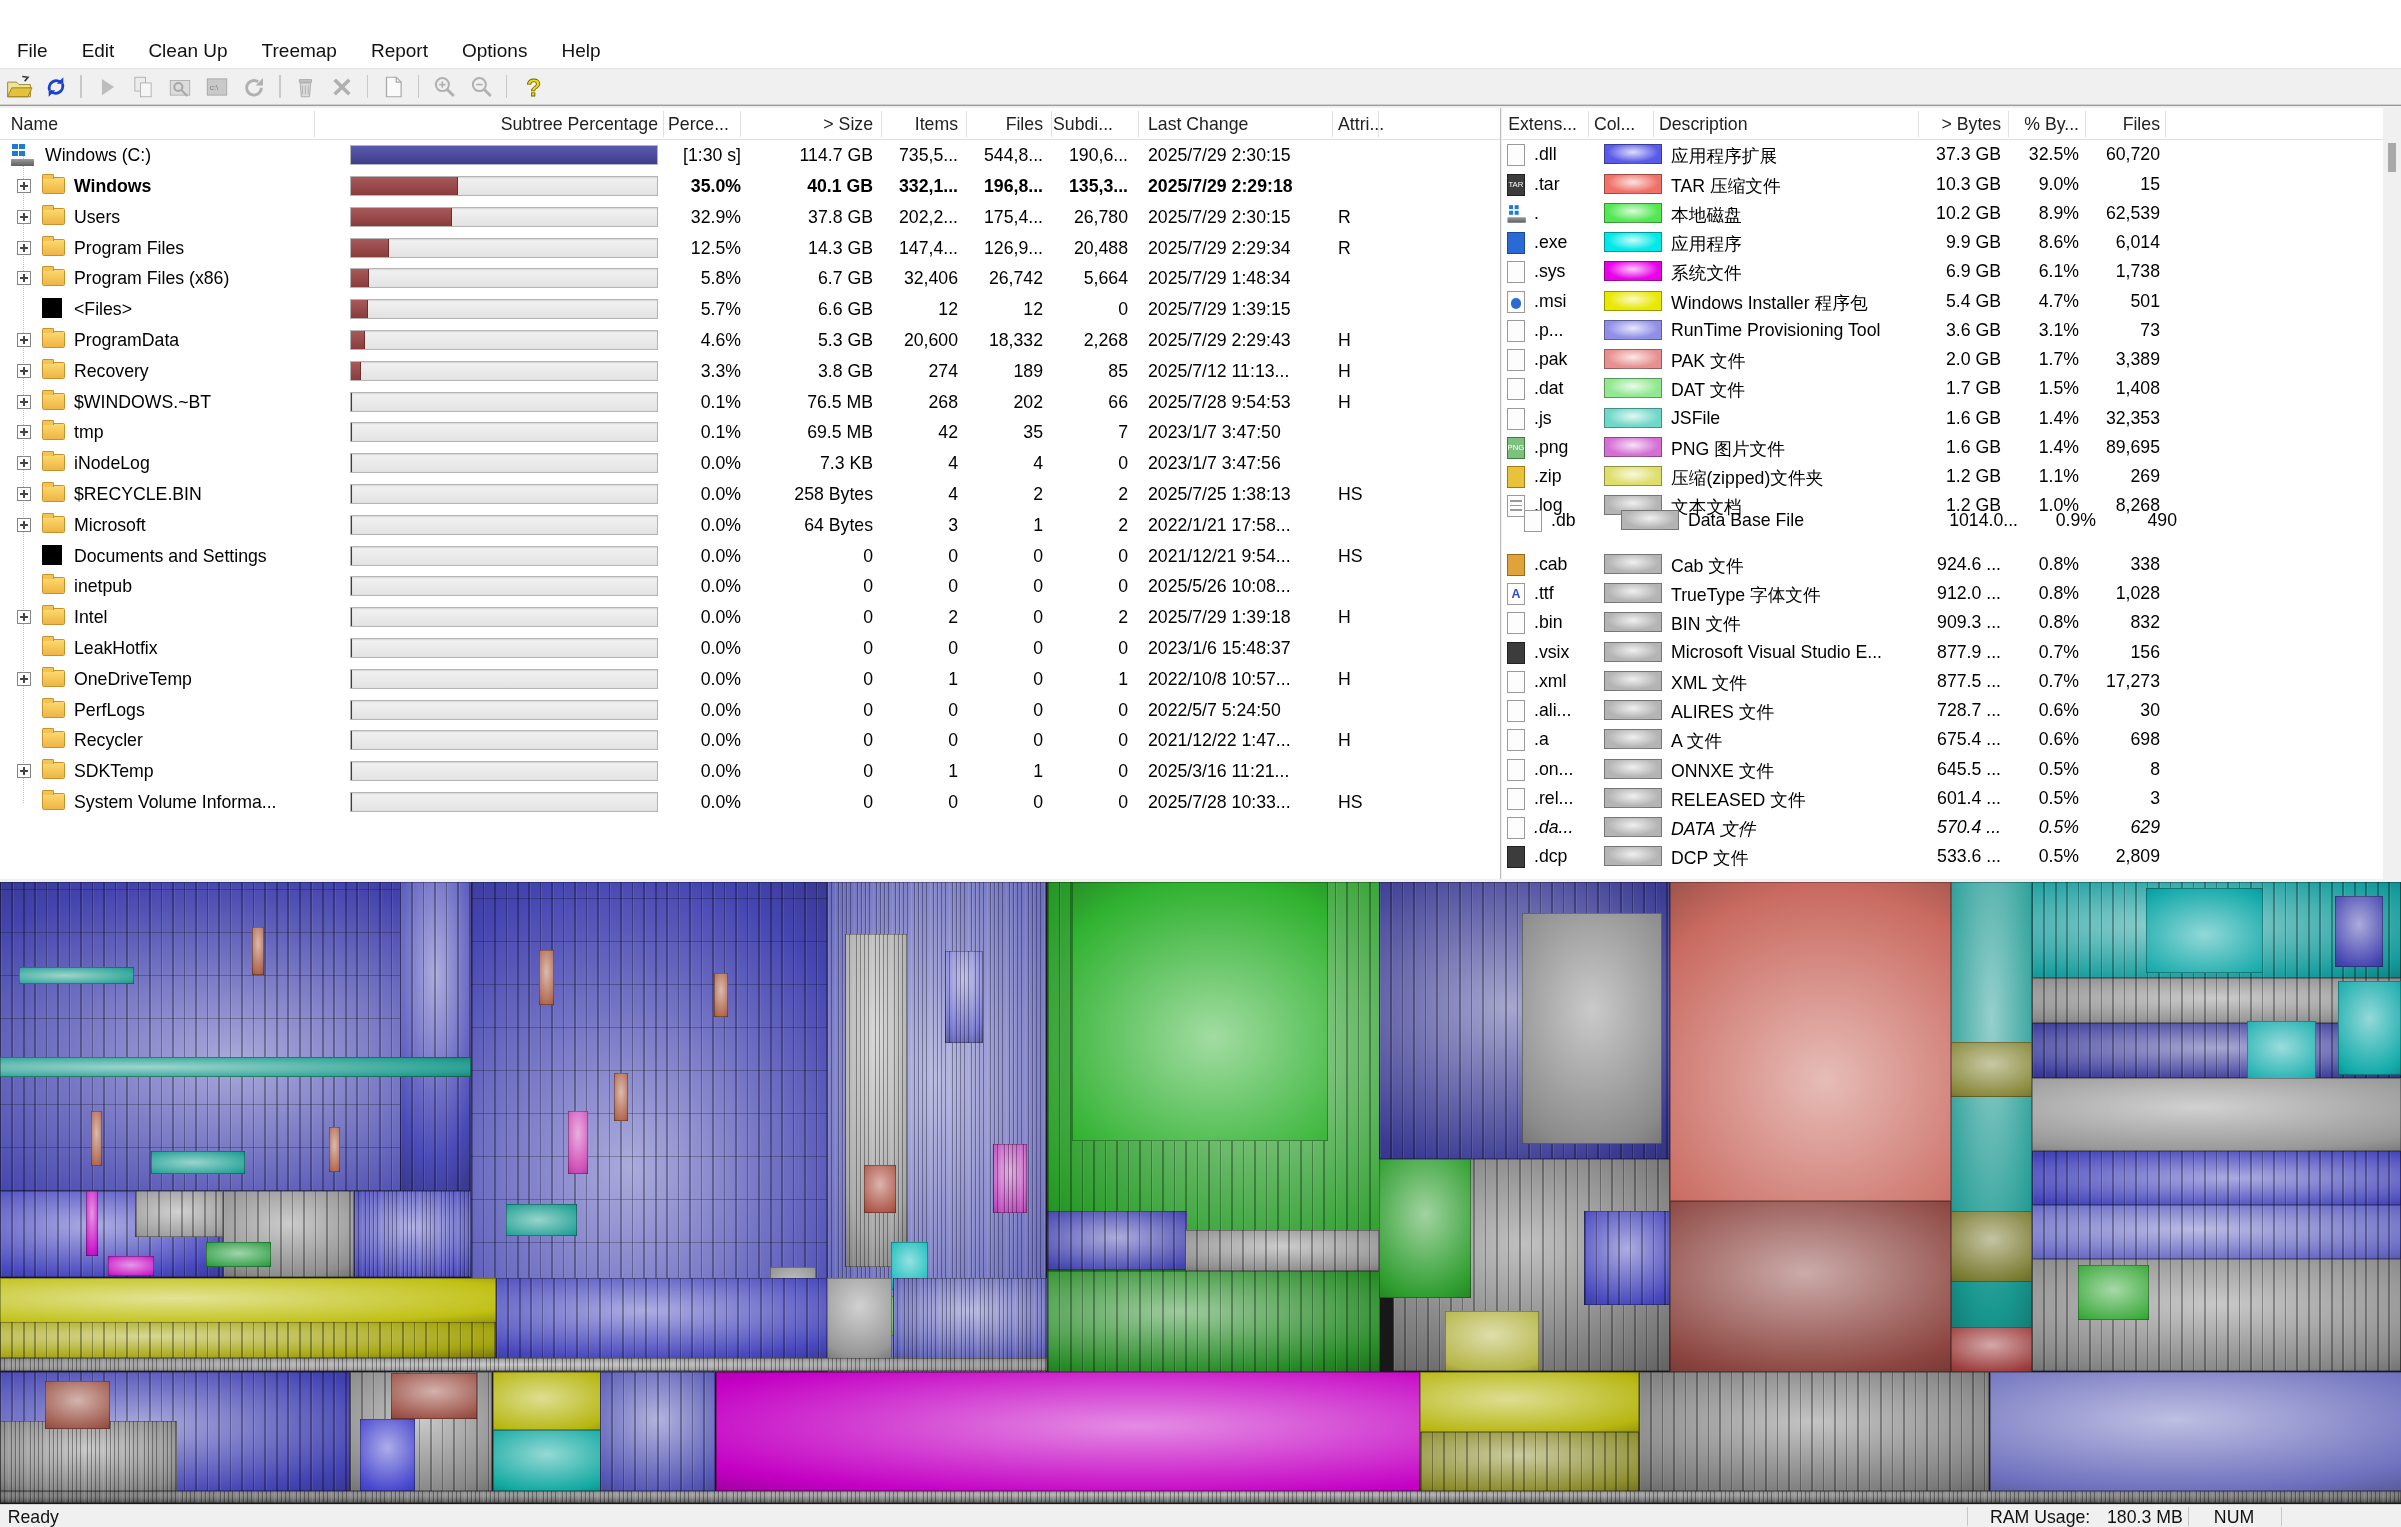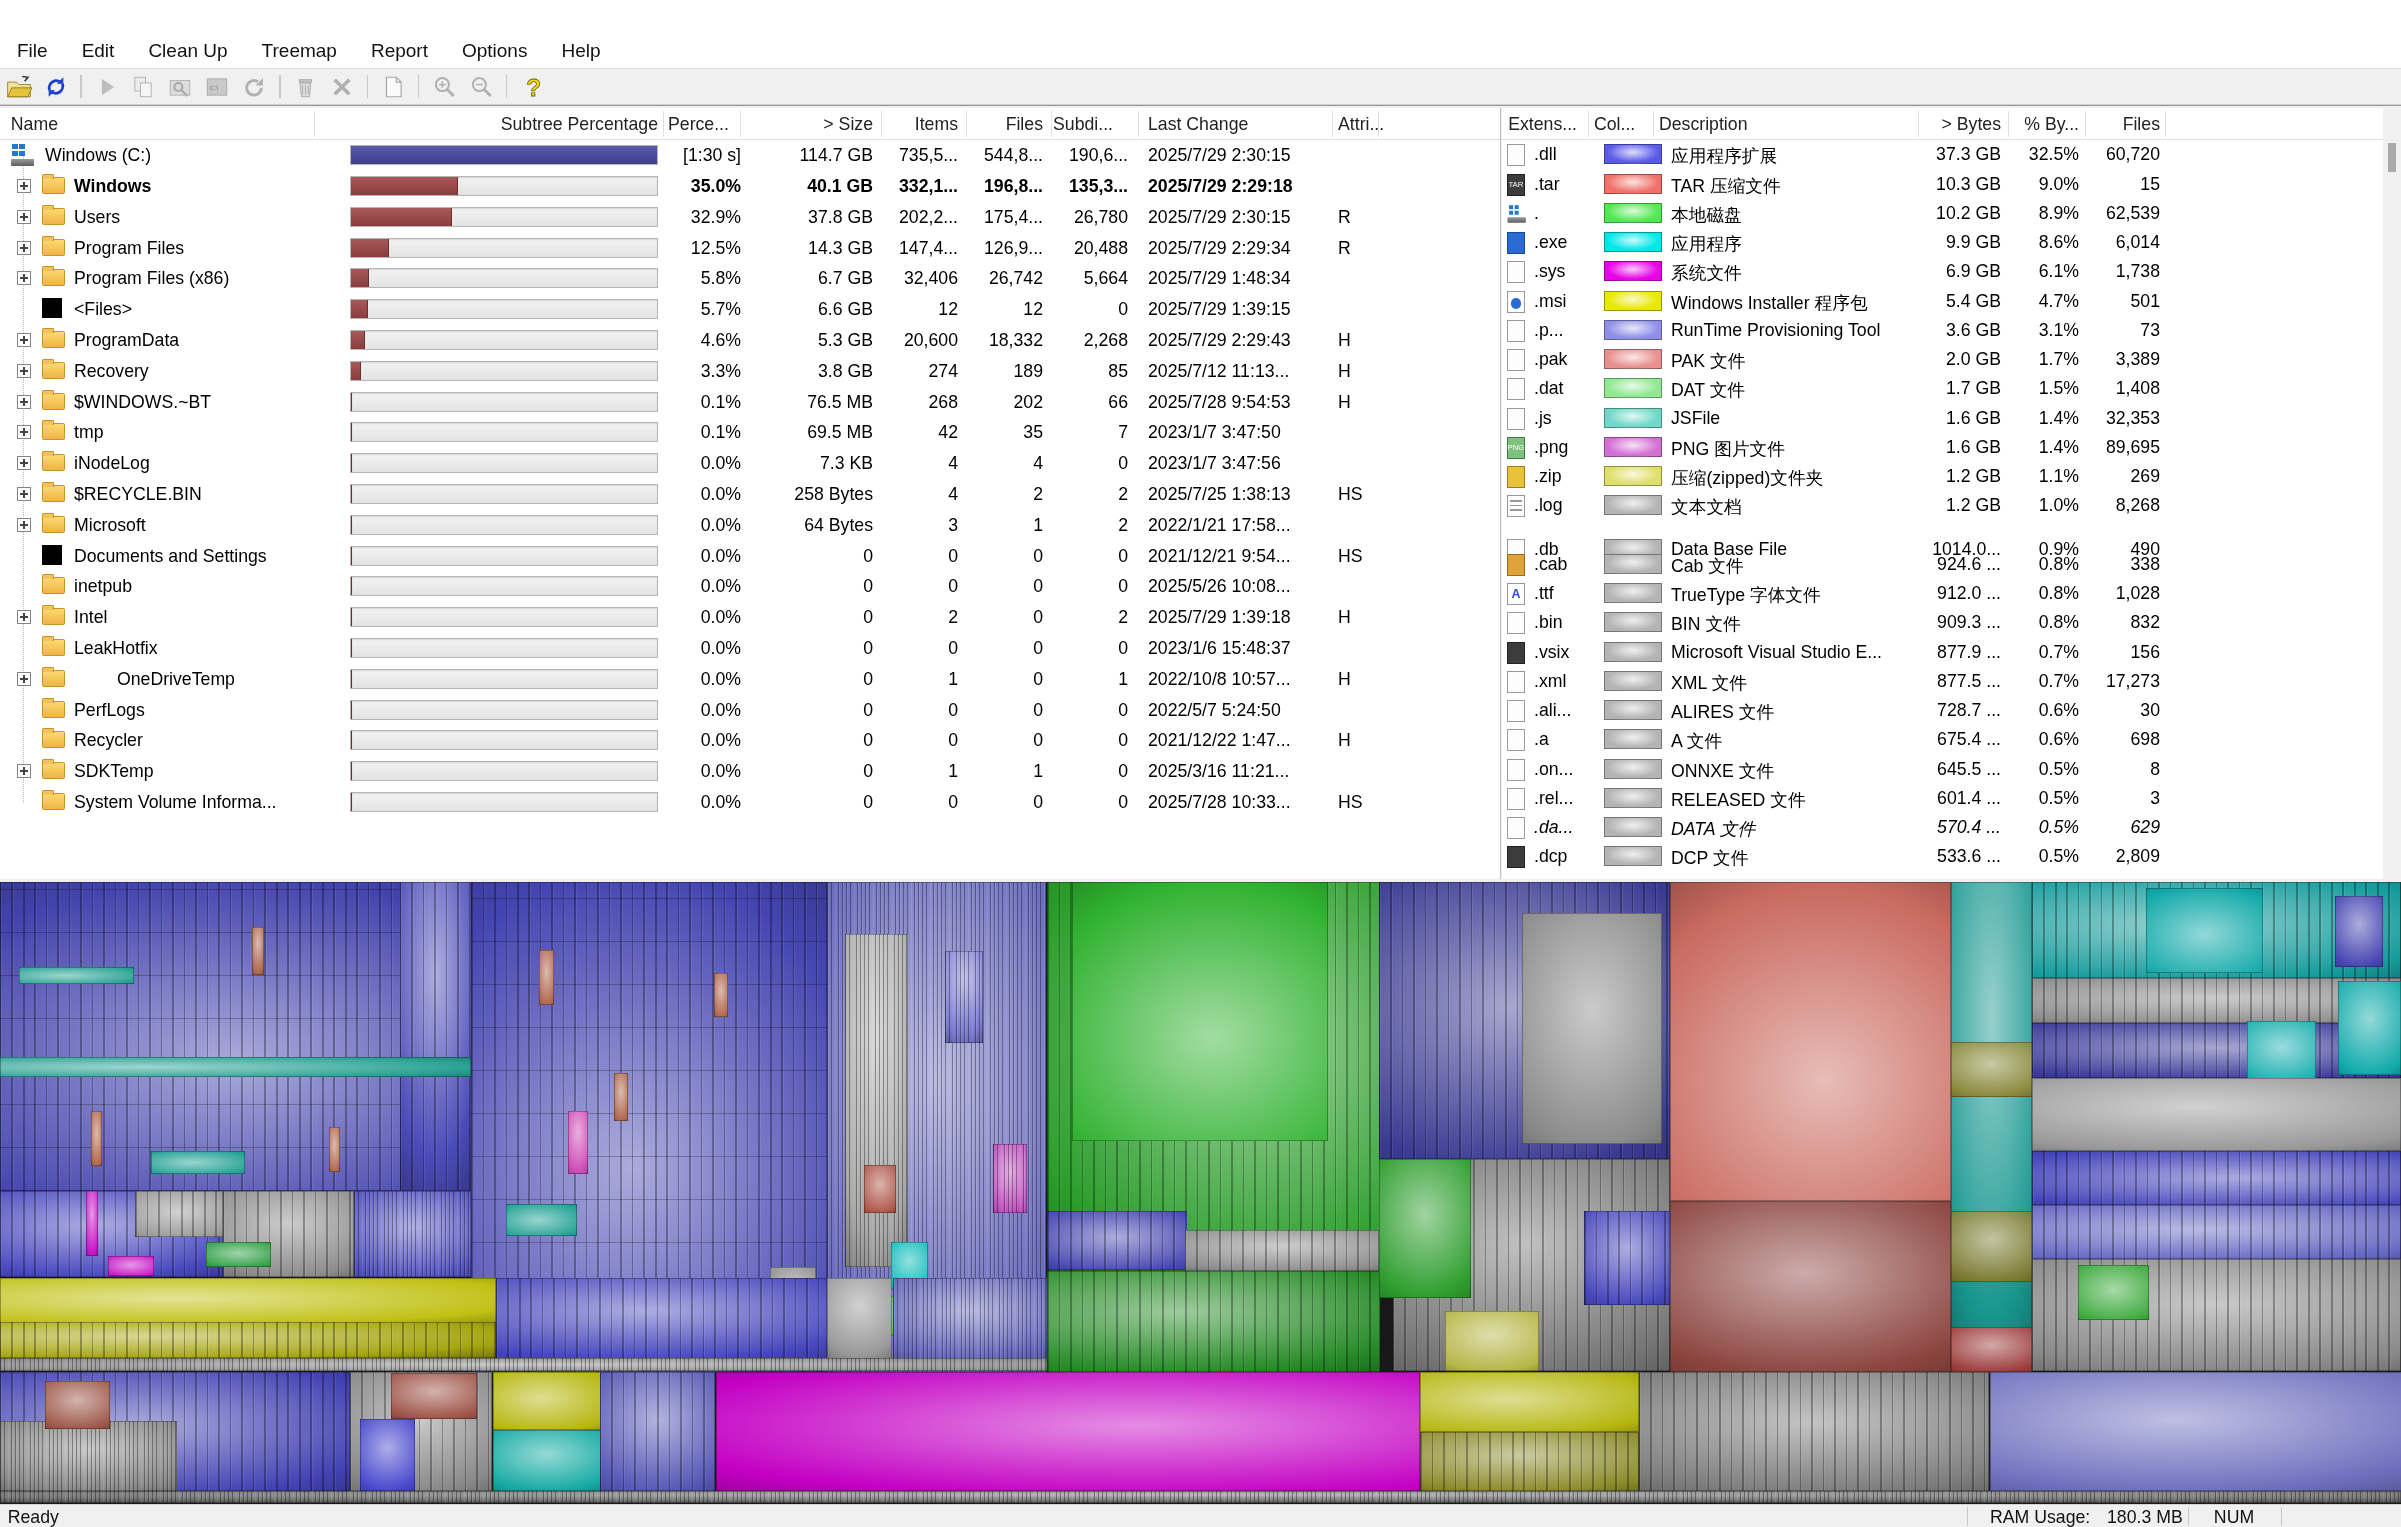".db" div.ext-row { margin-left: none -> 17px; top: 427px -> 398px }
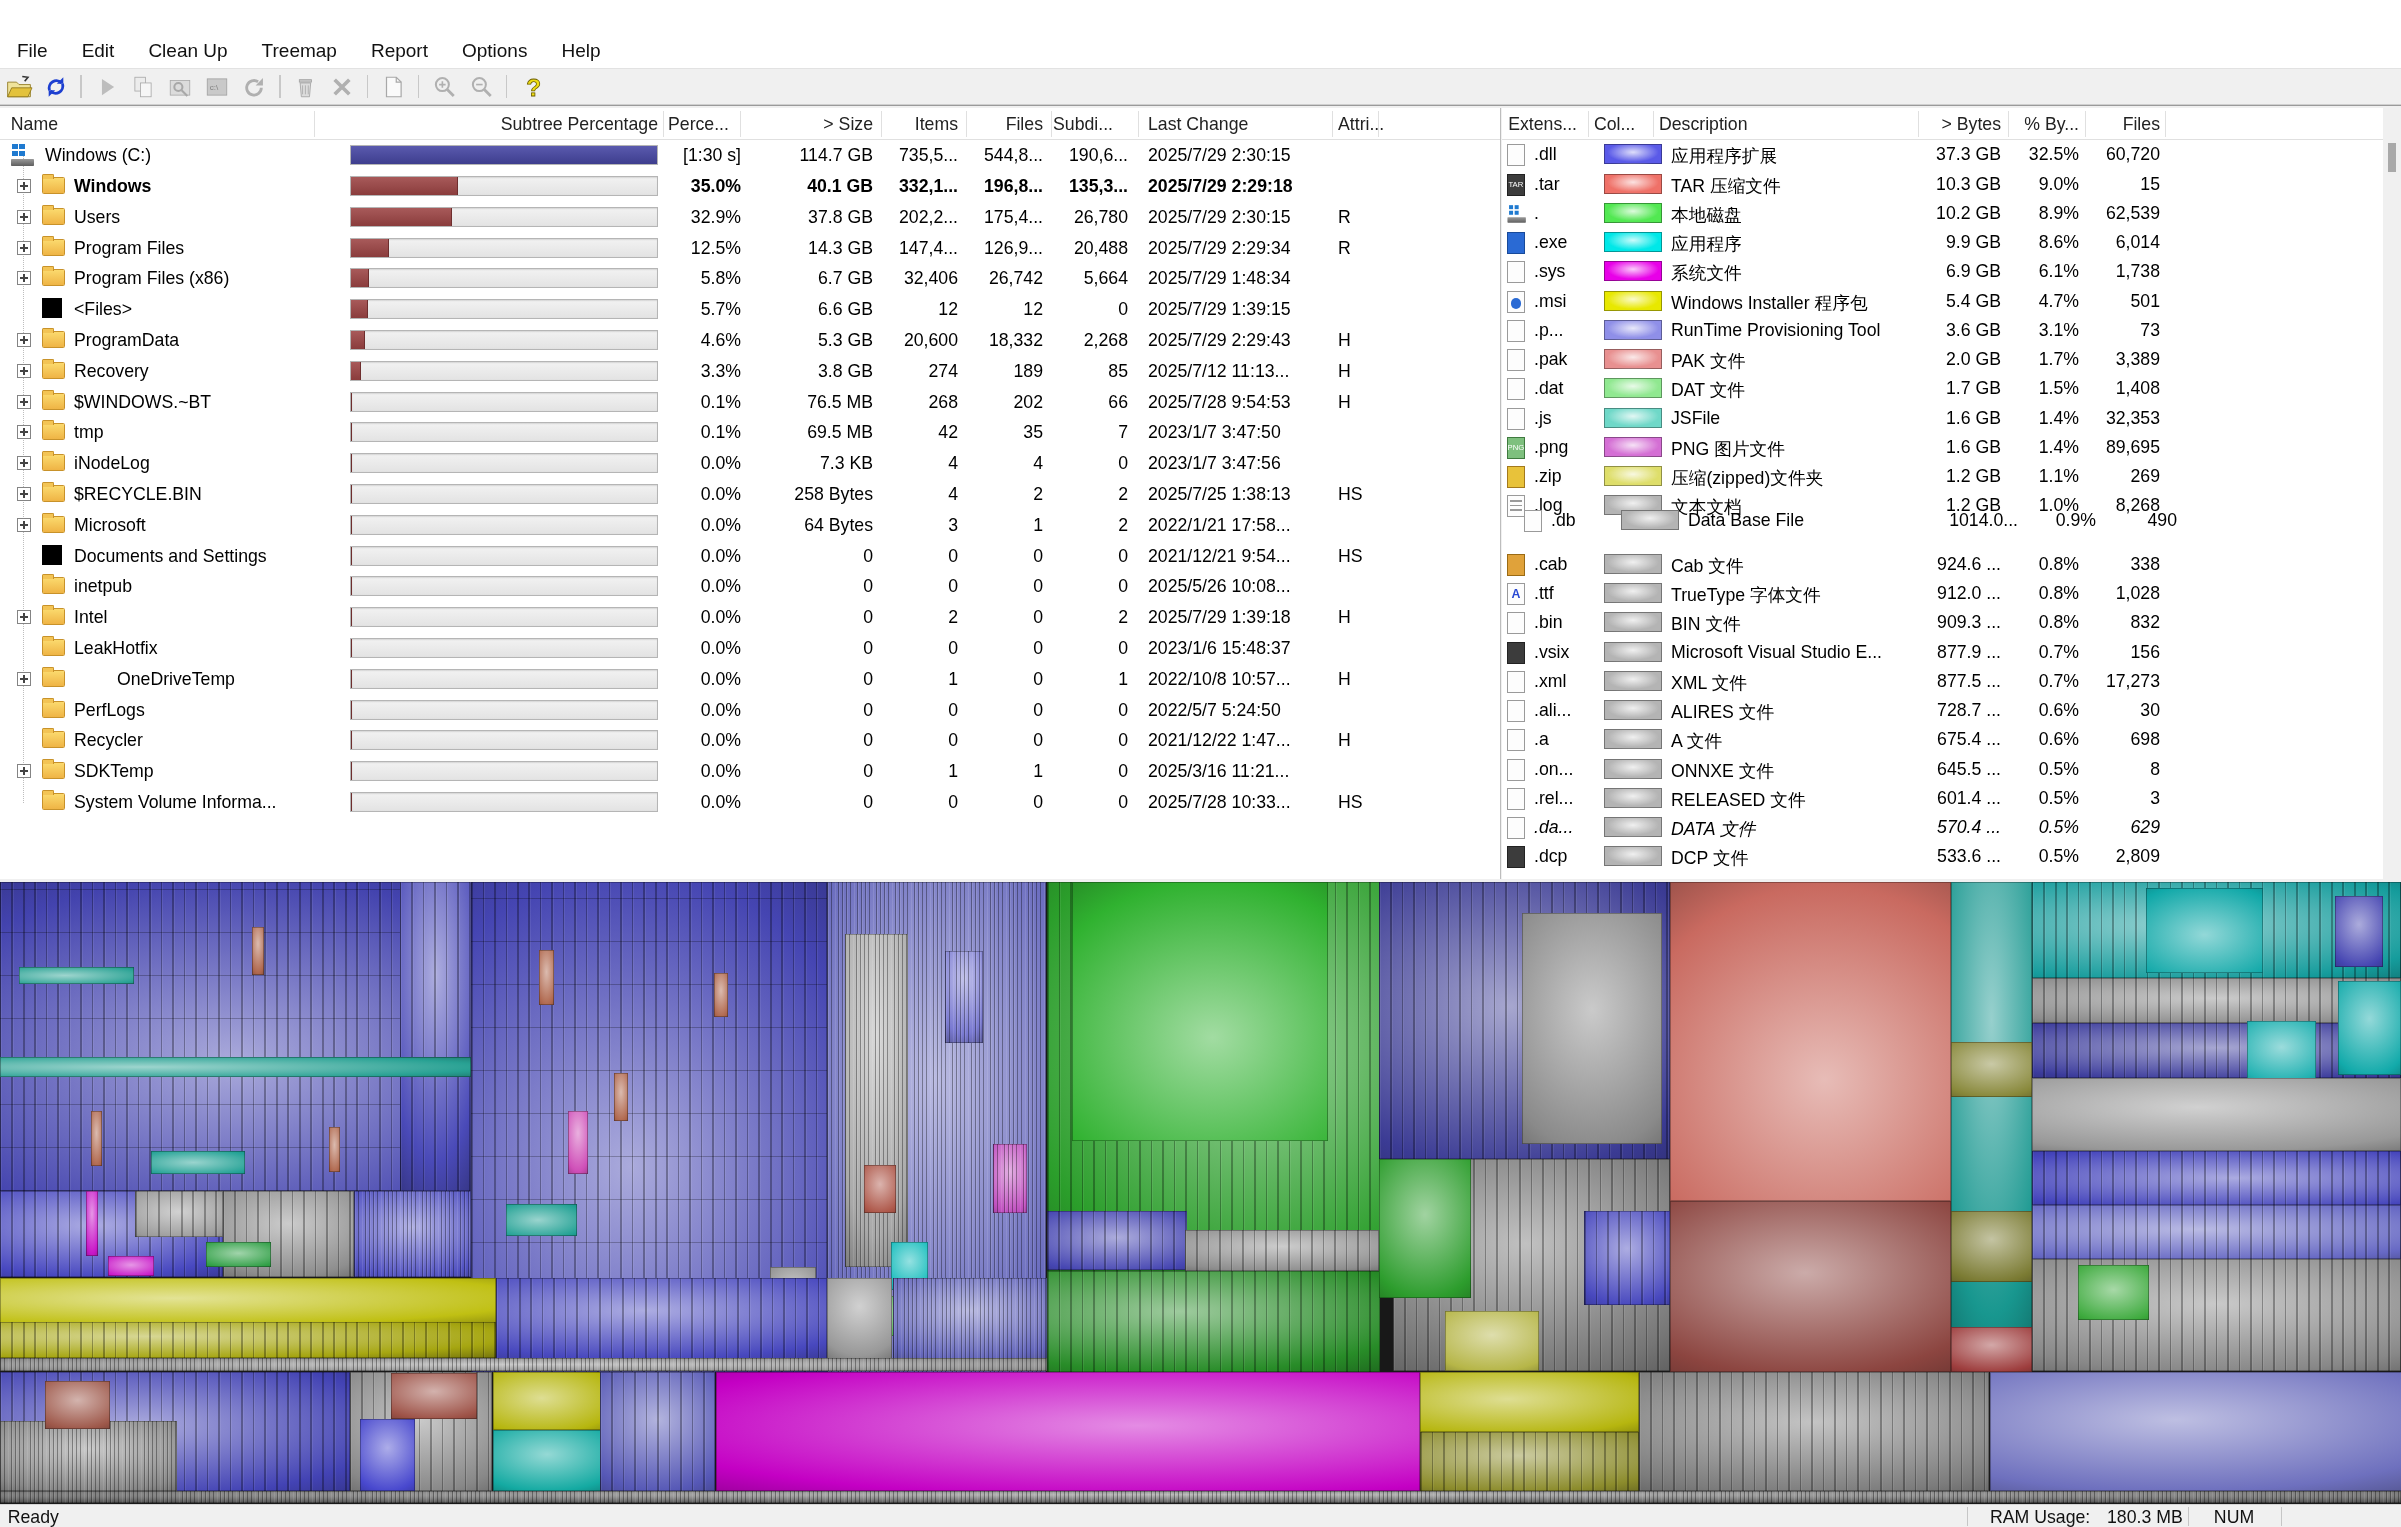"OneDriveTemp" span.c-name { margin-left: 43px -> none }
